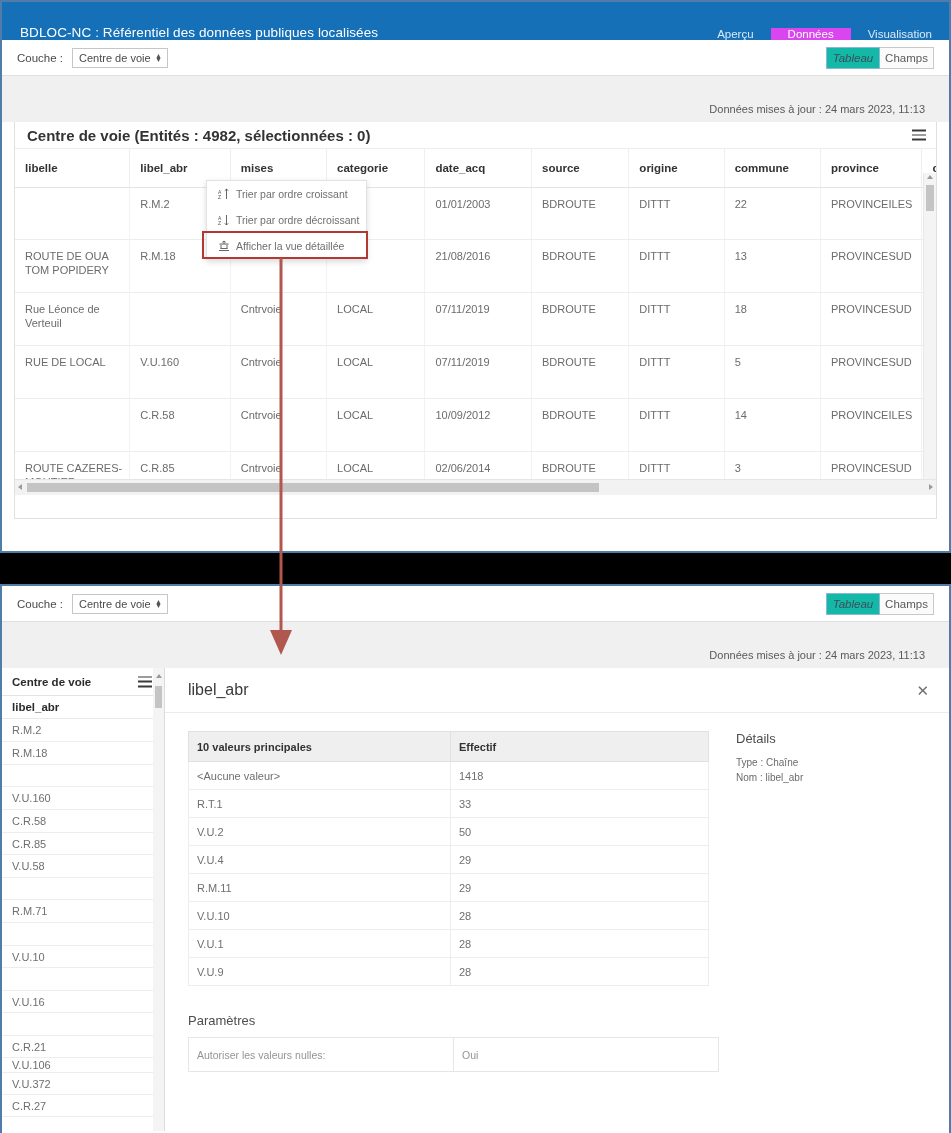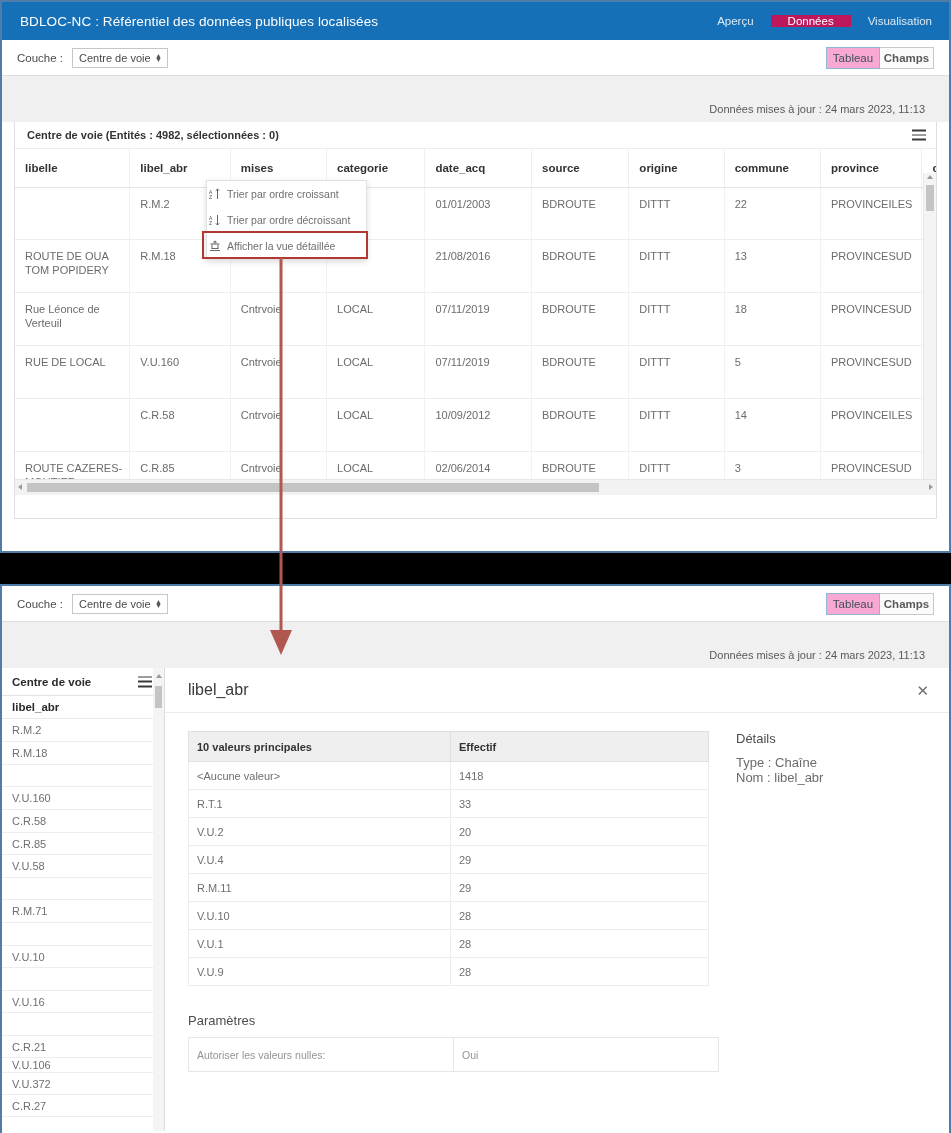"BDLOC-NC : Référentiel des données" .appbar { align-items: center -> flex-end }
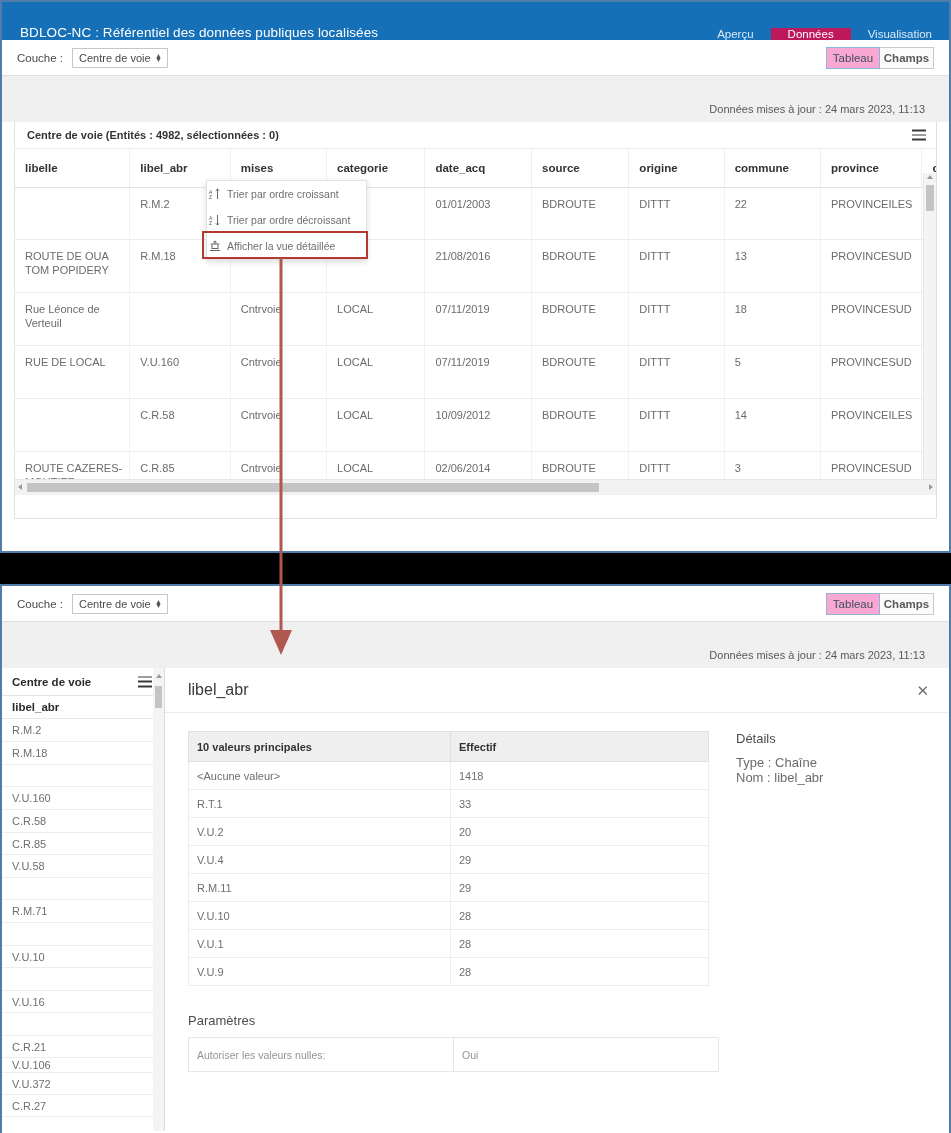"Données" .appnav-item.active { background: #be185d -> #d946ef }
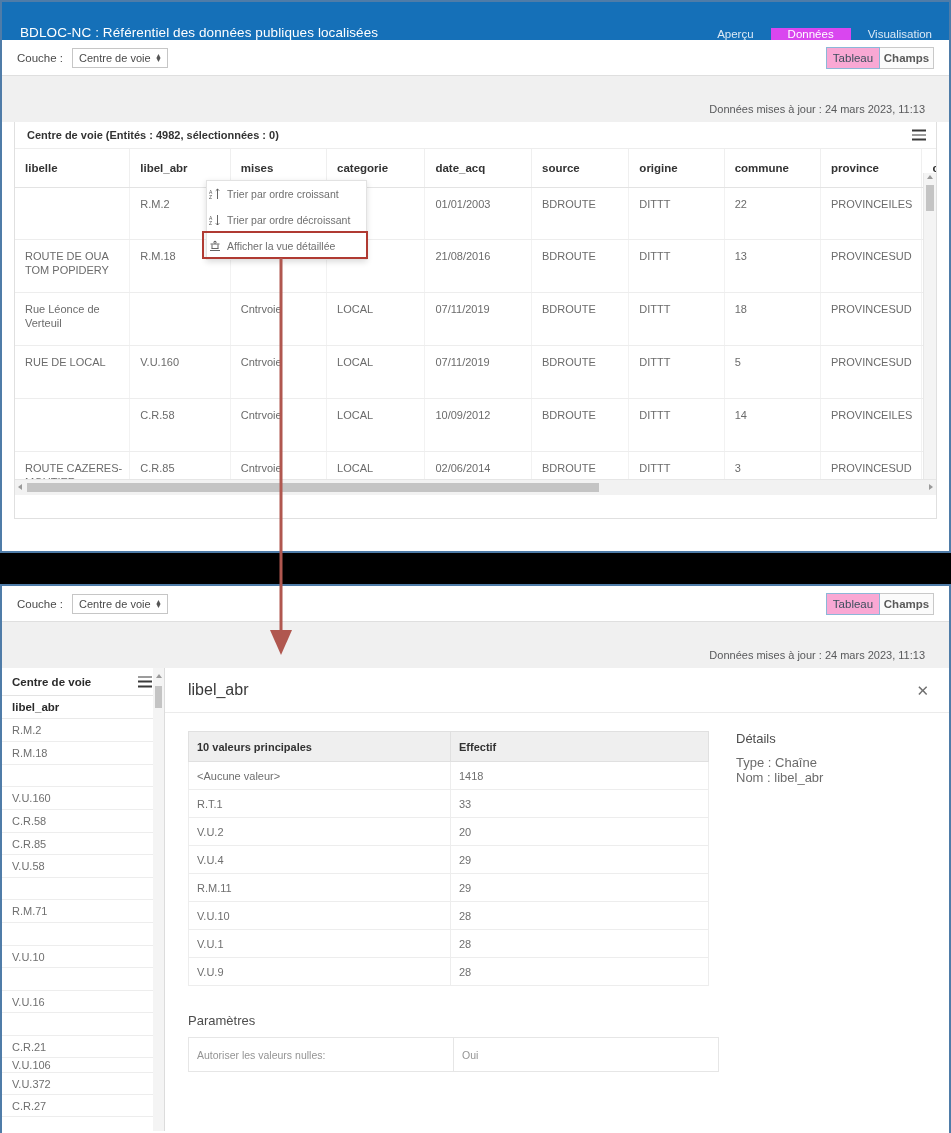"Tableau" .seg-btn.active { background: #f9a8d4 -> #14b8a6; font-style: none -> italic }
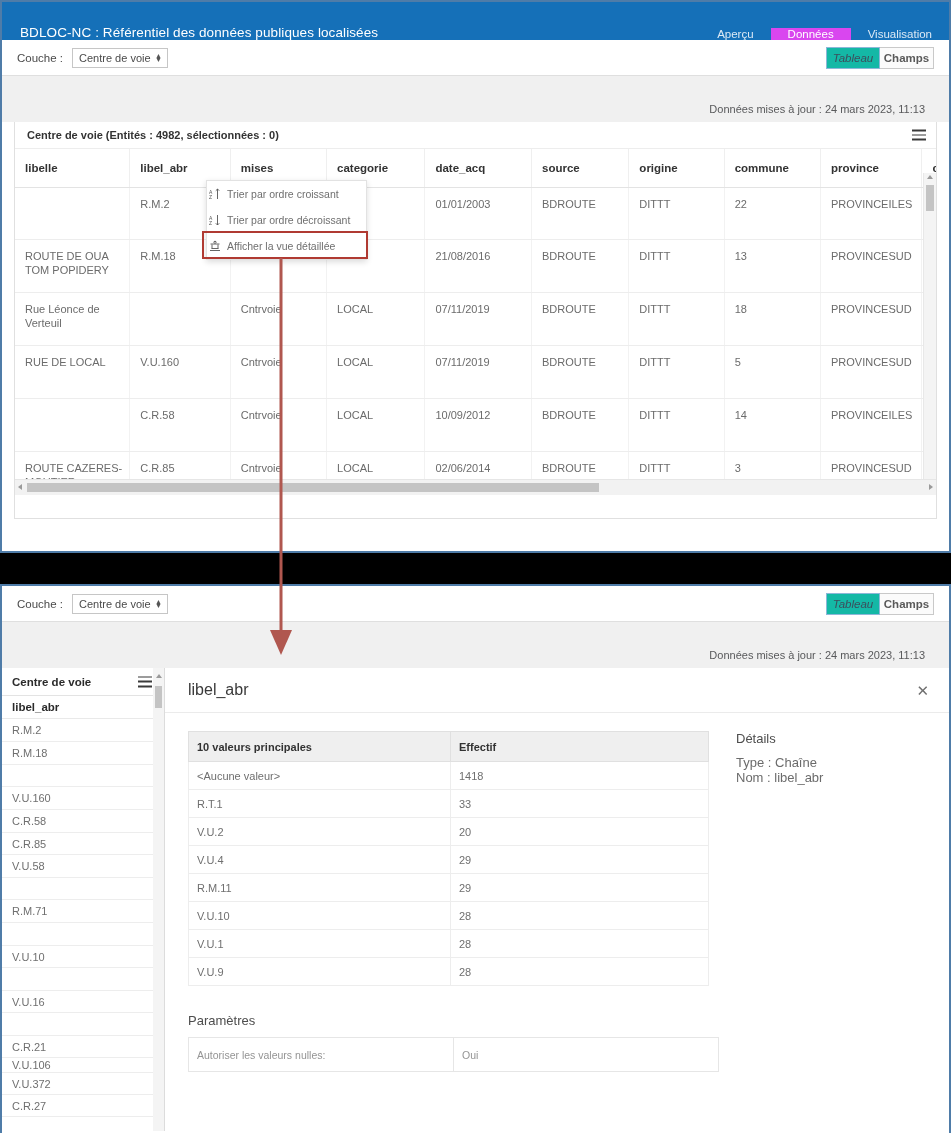"Champs" .seg-btn + .seg-btn { font-weight: bold -> none }
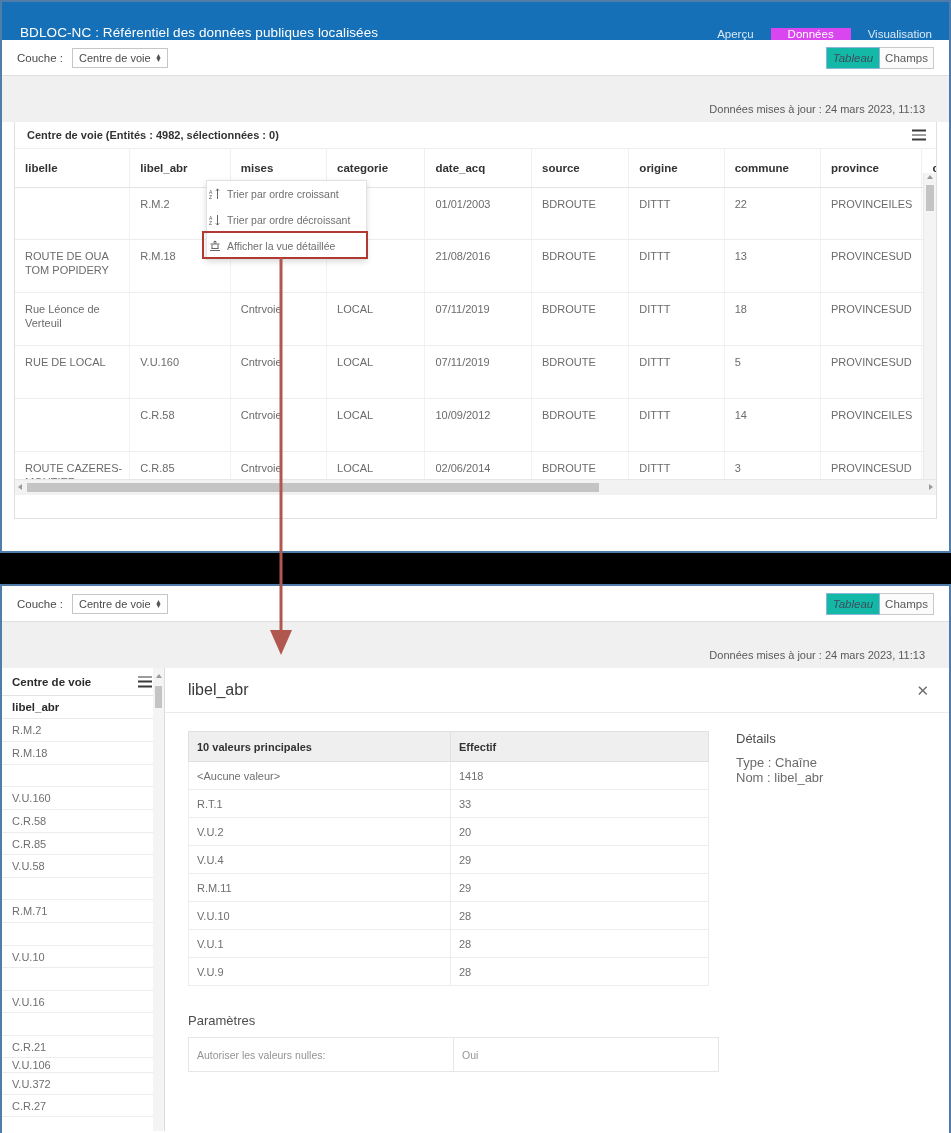"Centre de voie (Entités :" .table-caption { font-size: 11px -> 15px }
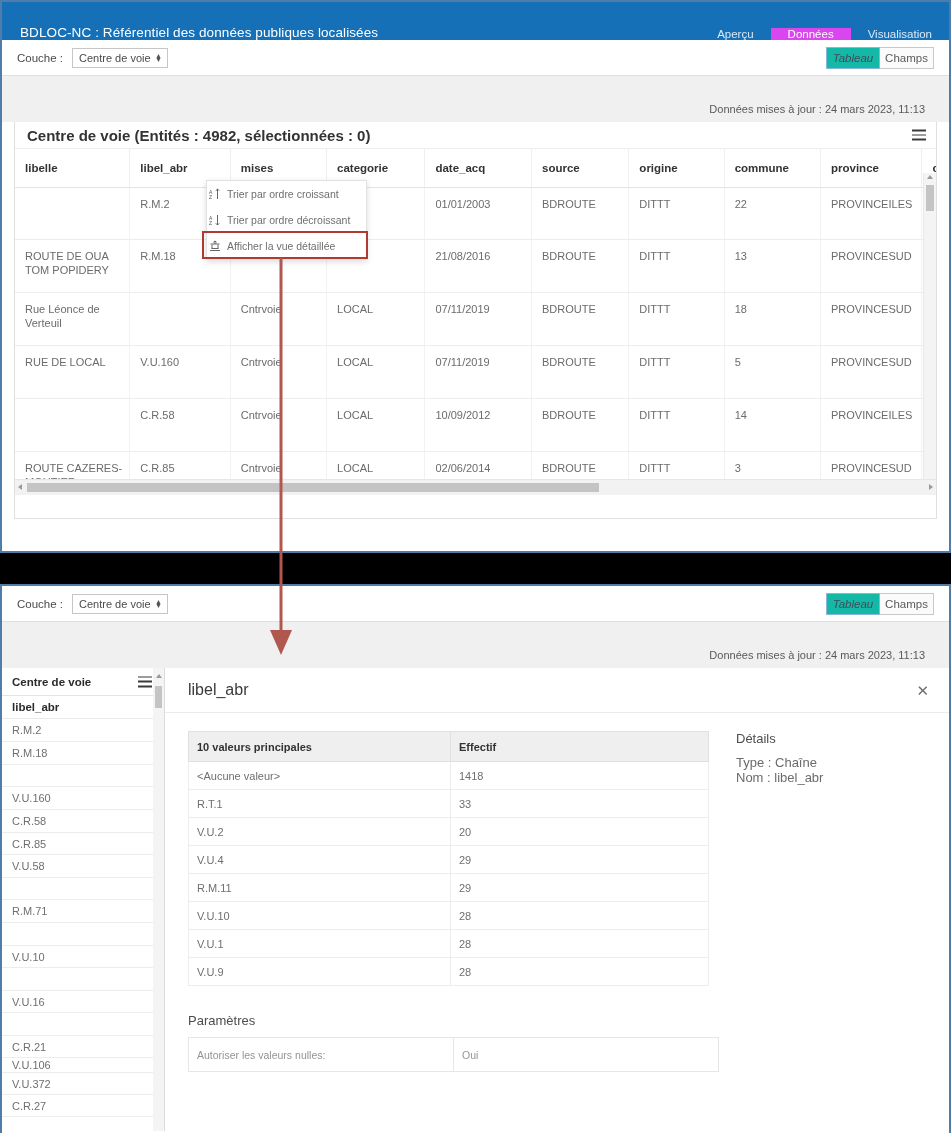"Trier par ordre croissant" .ctx-item { padding-left: none -> 9px }
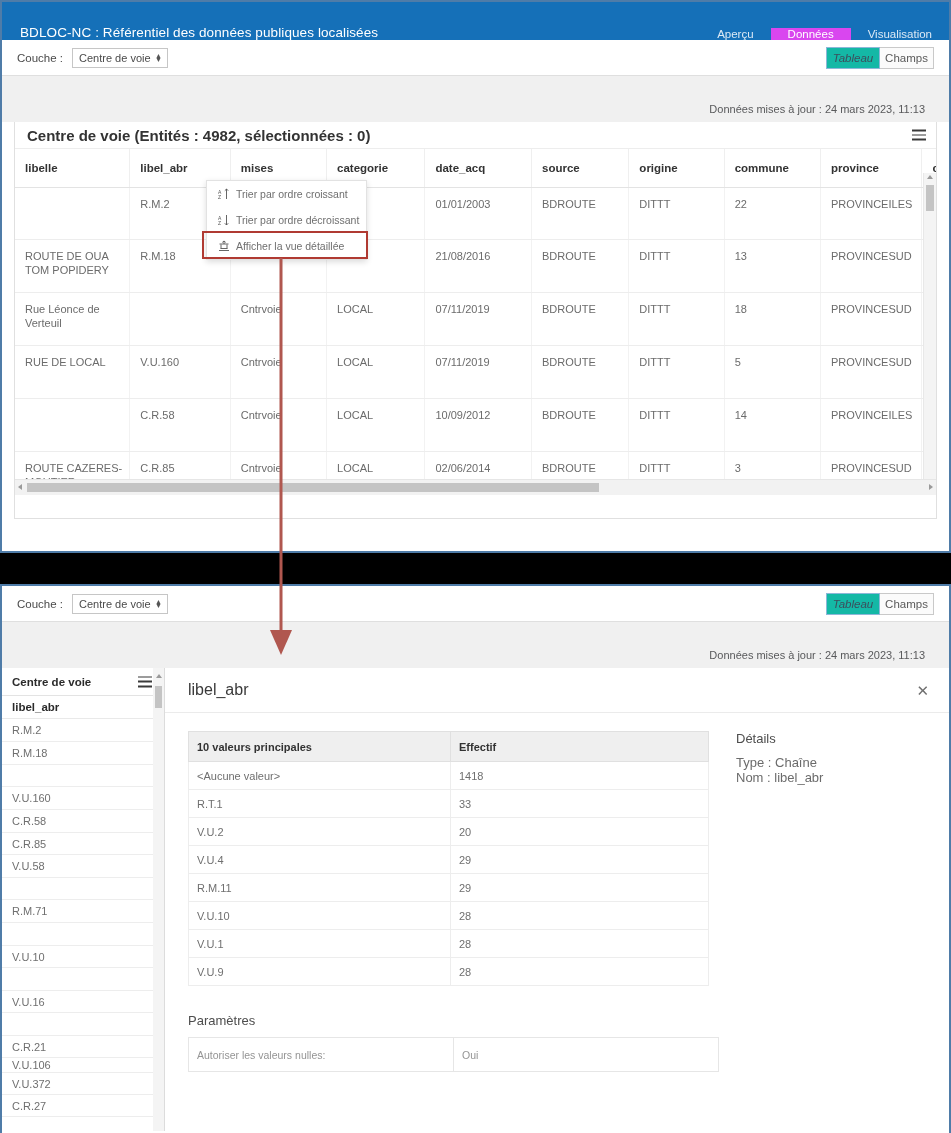"Type : Chaîne" .det-line { font-size: 13px -> 10px }
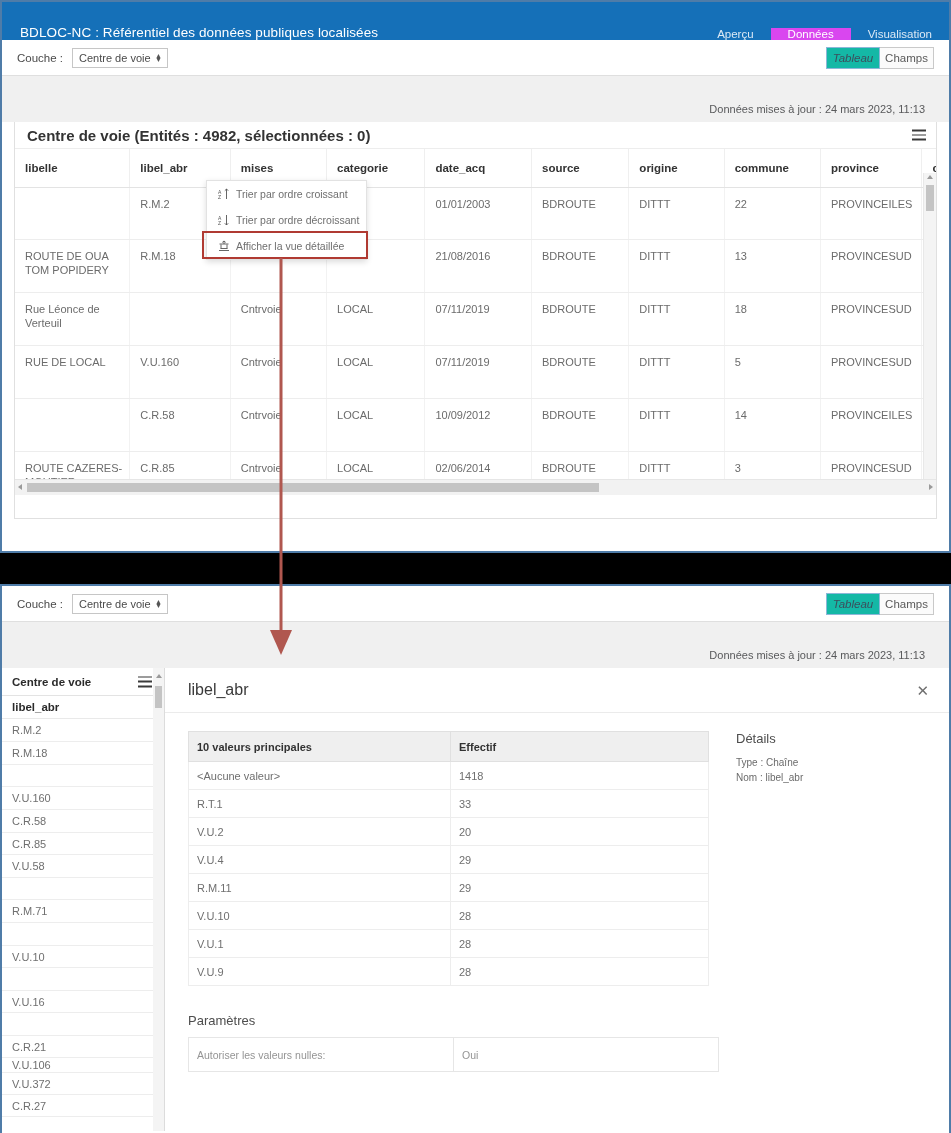"20" td { text: 20 -> 50 }
